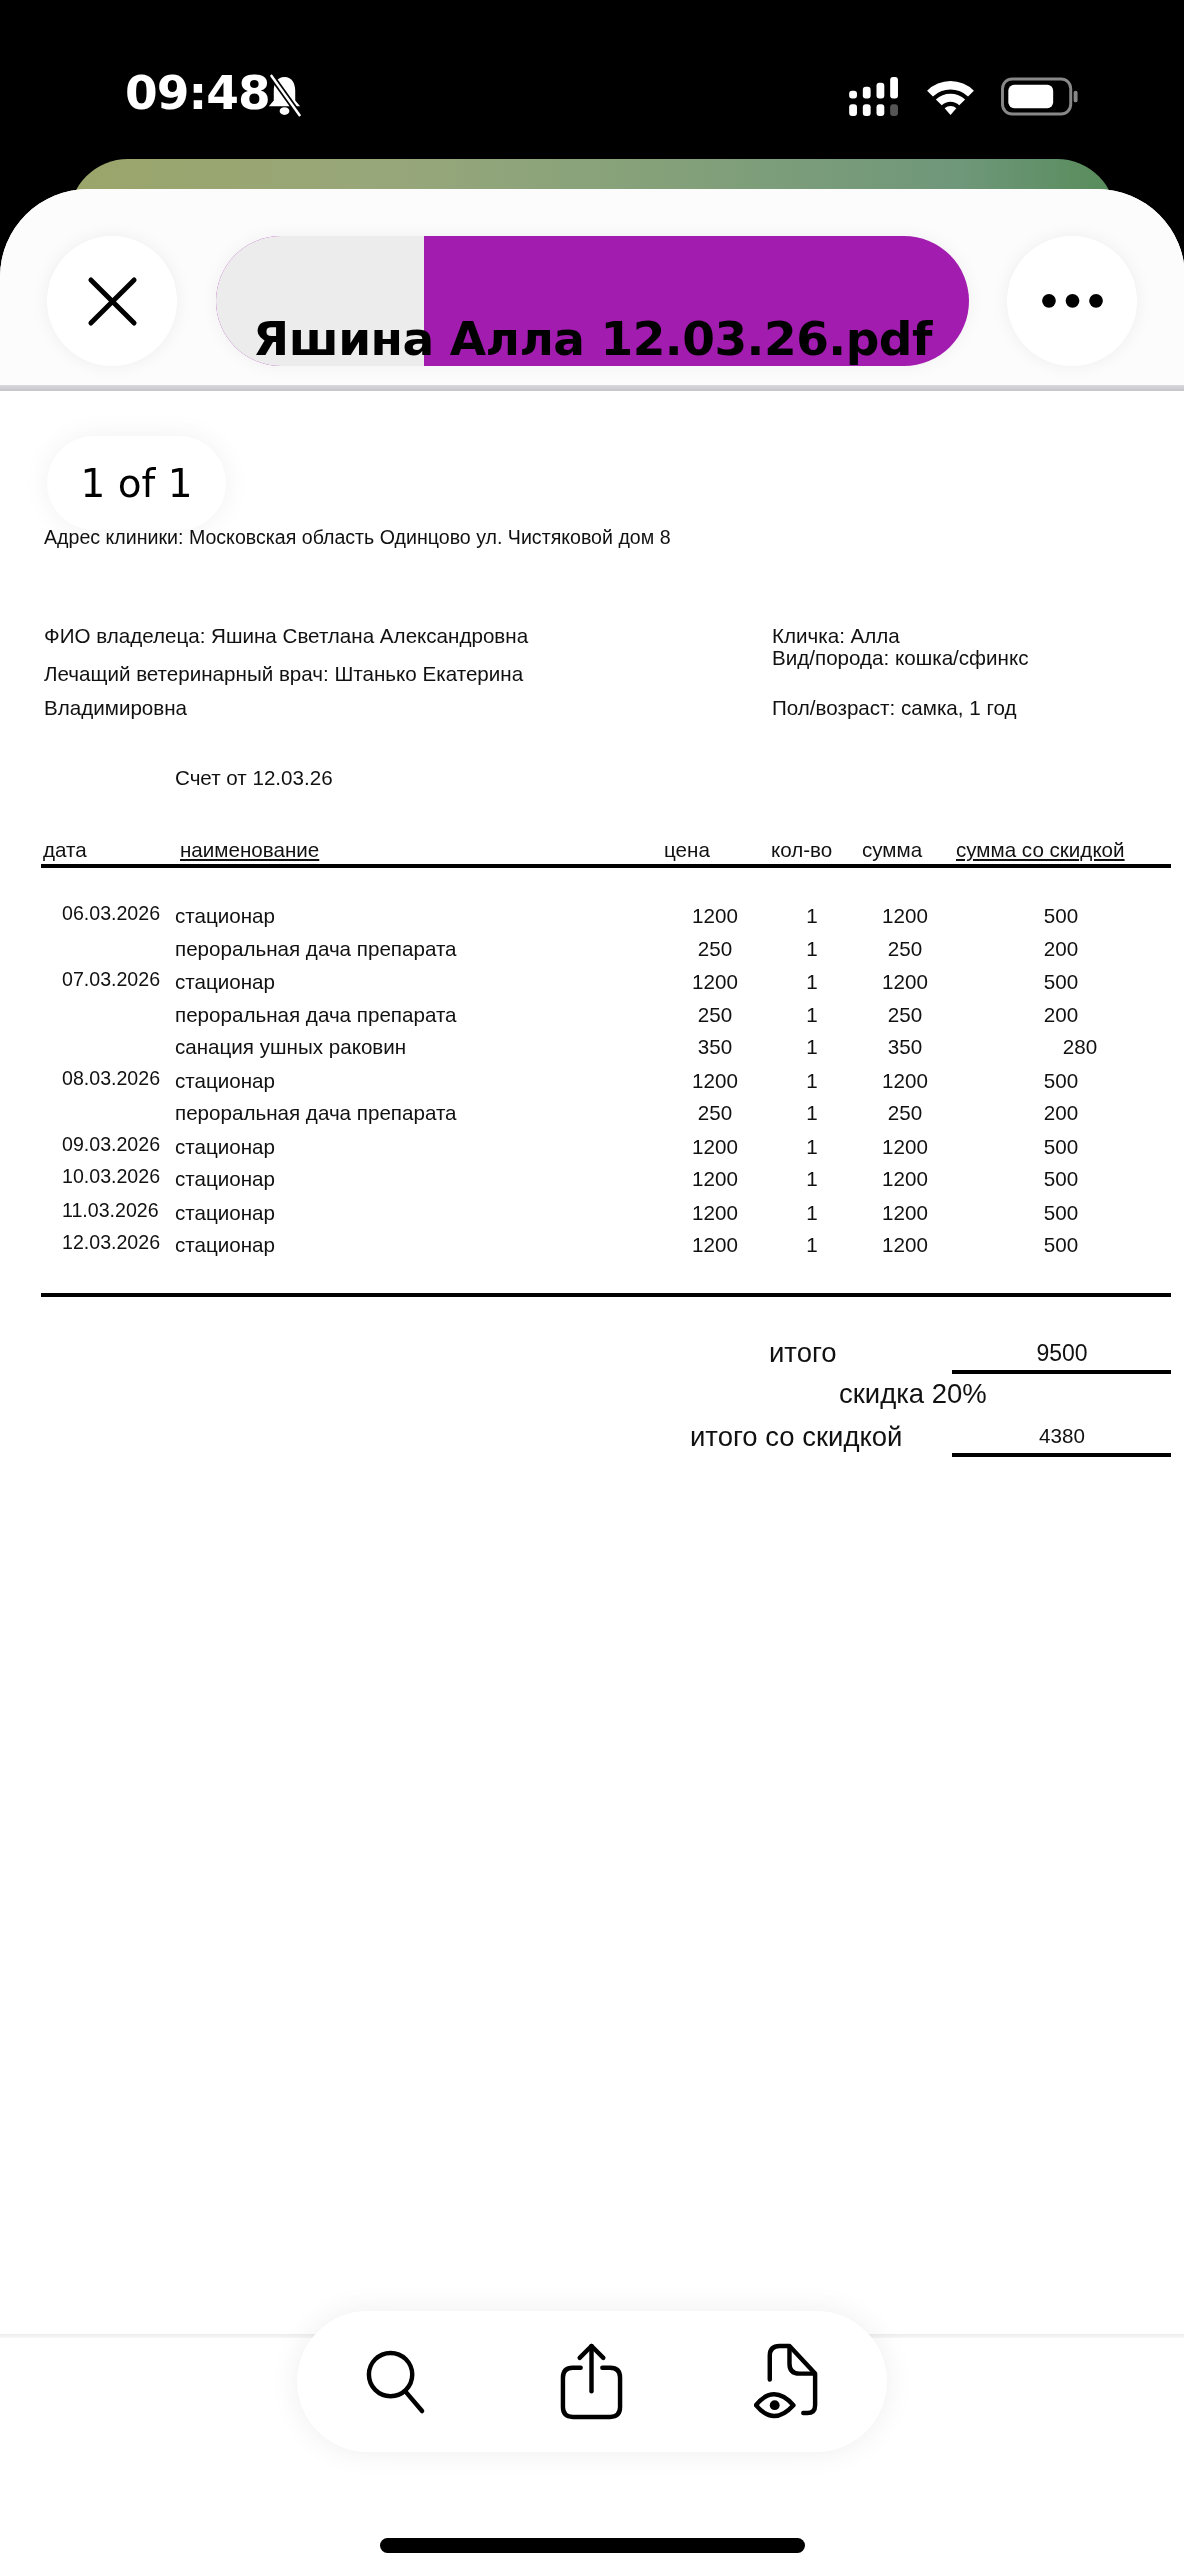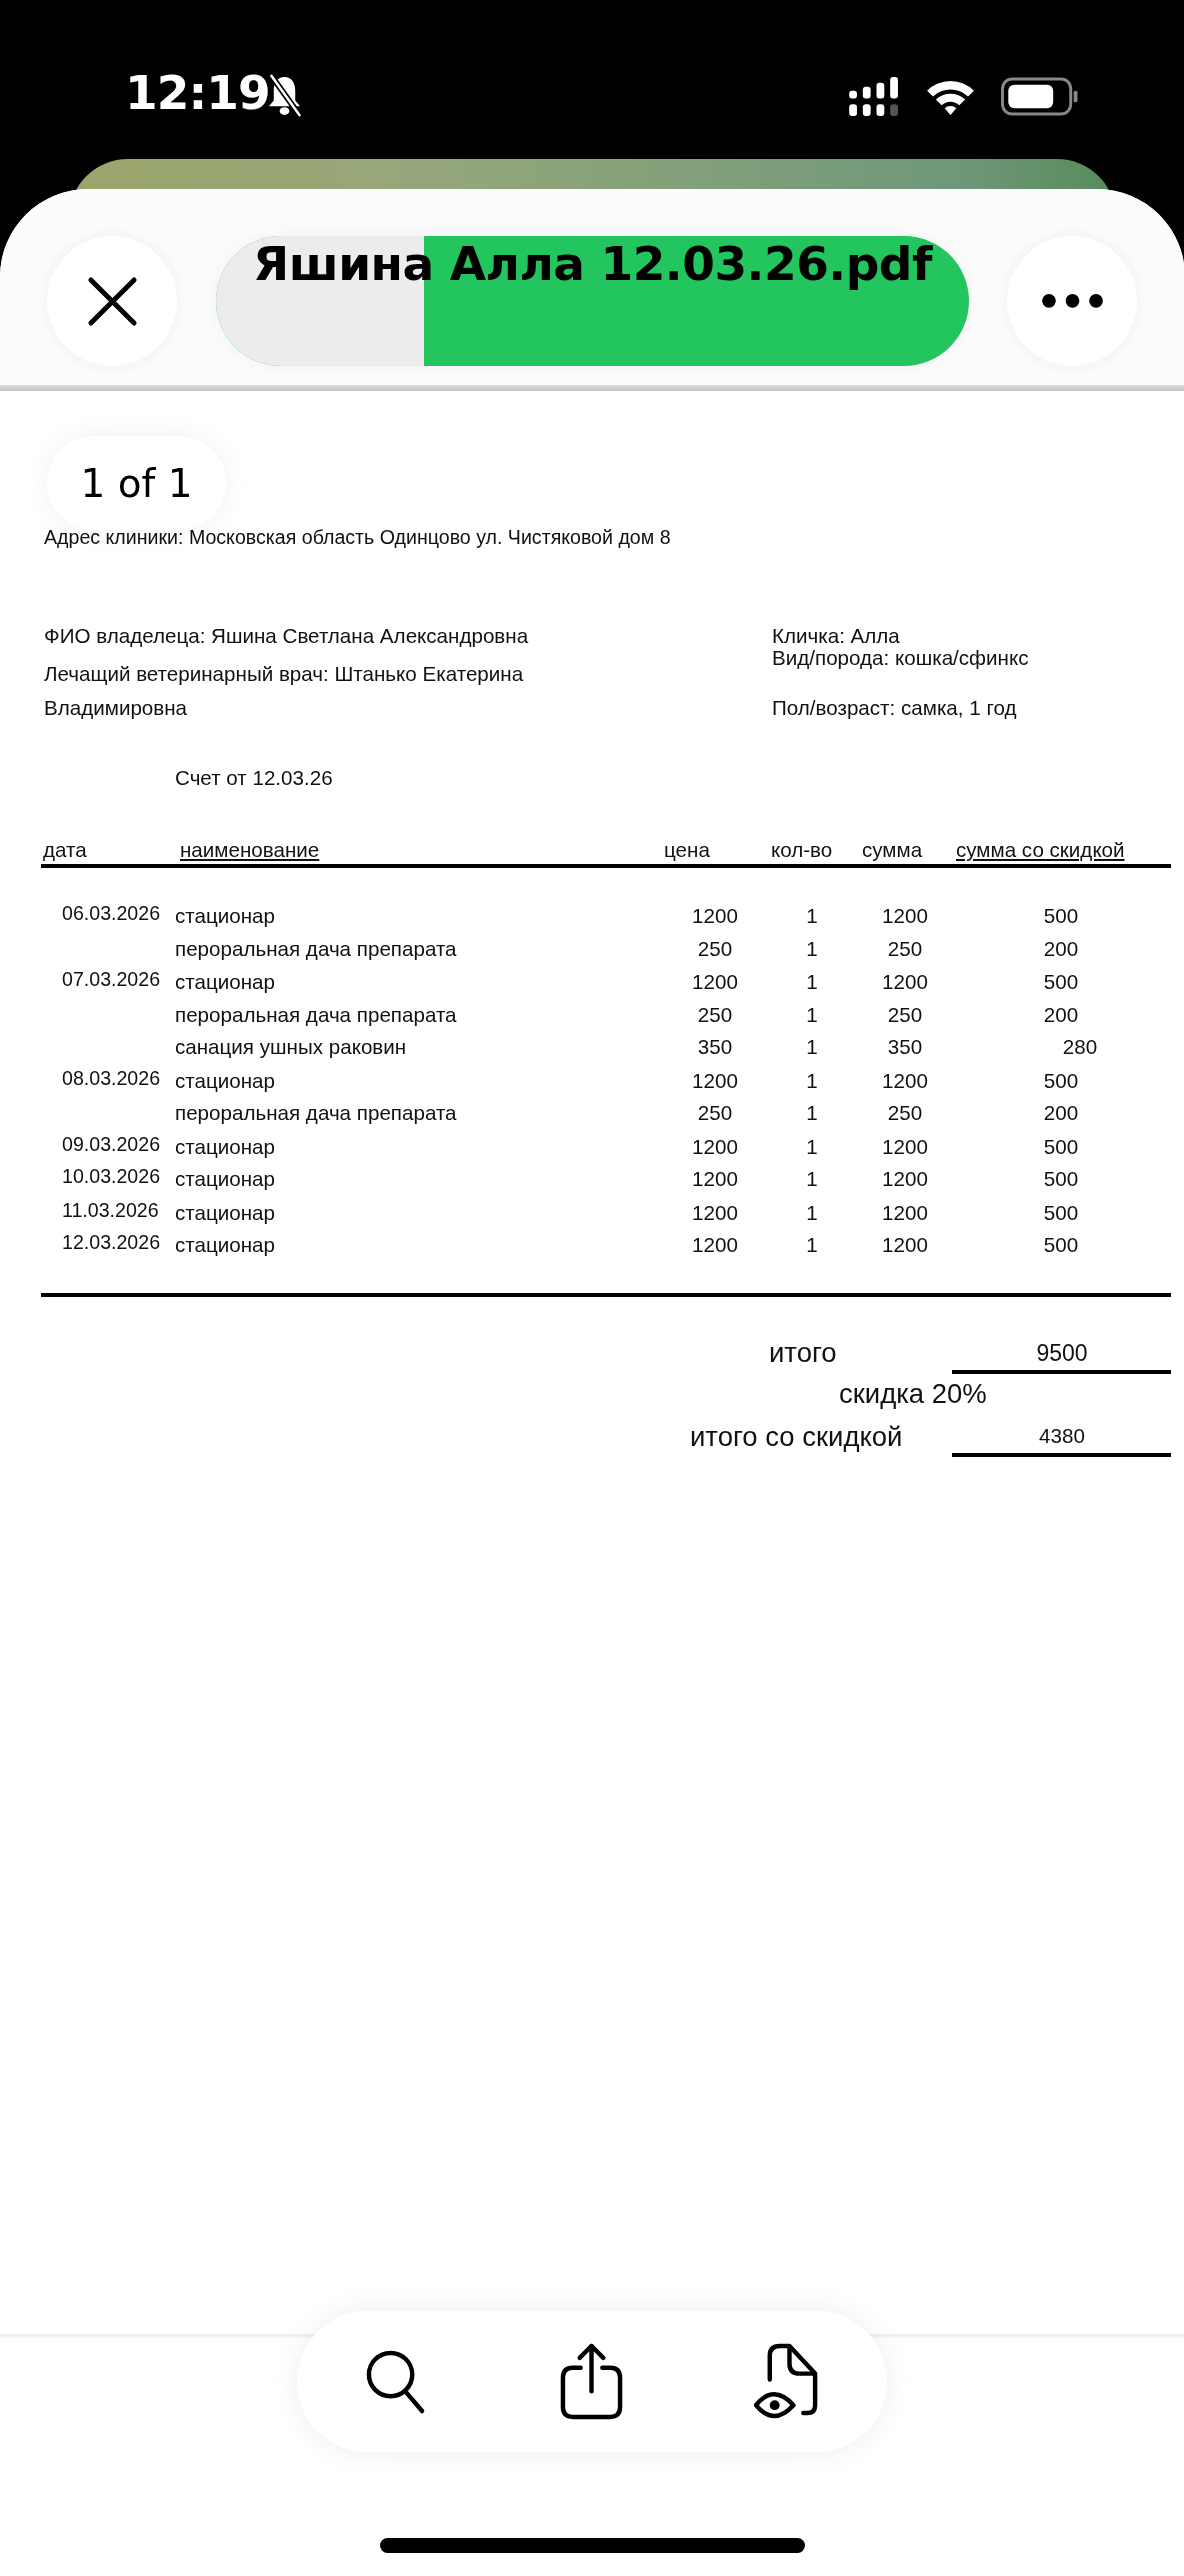"12:19" span.sb-time { text: 12:19 -> 09:48 }
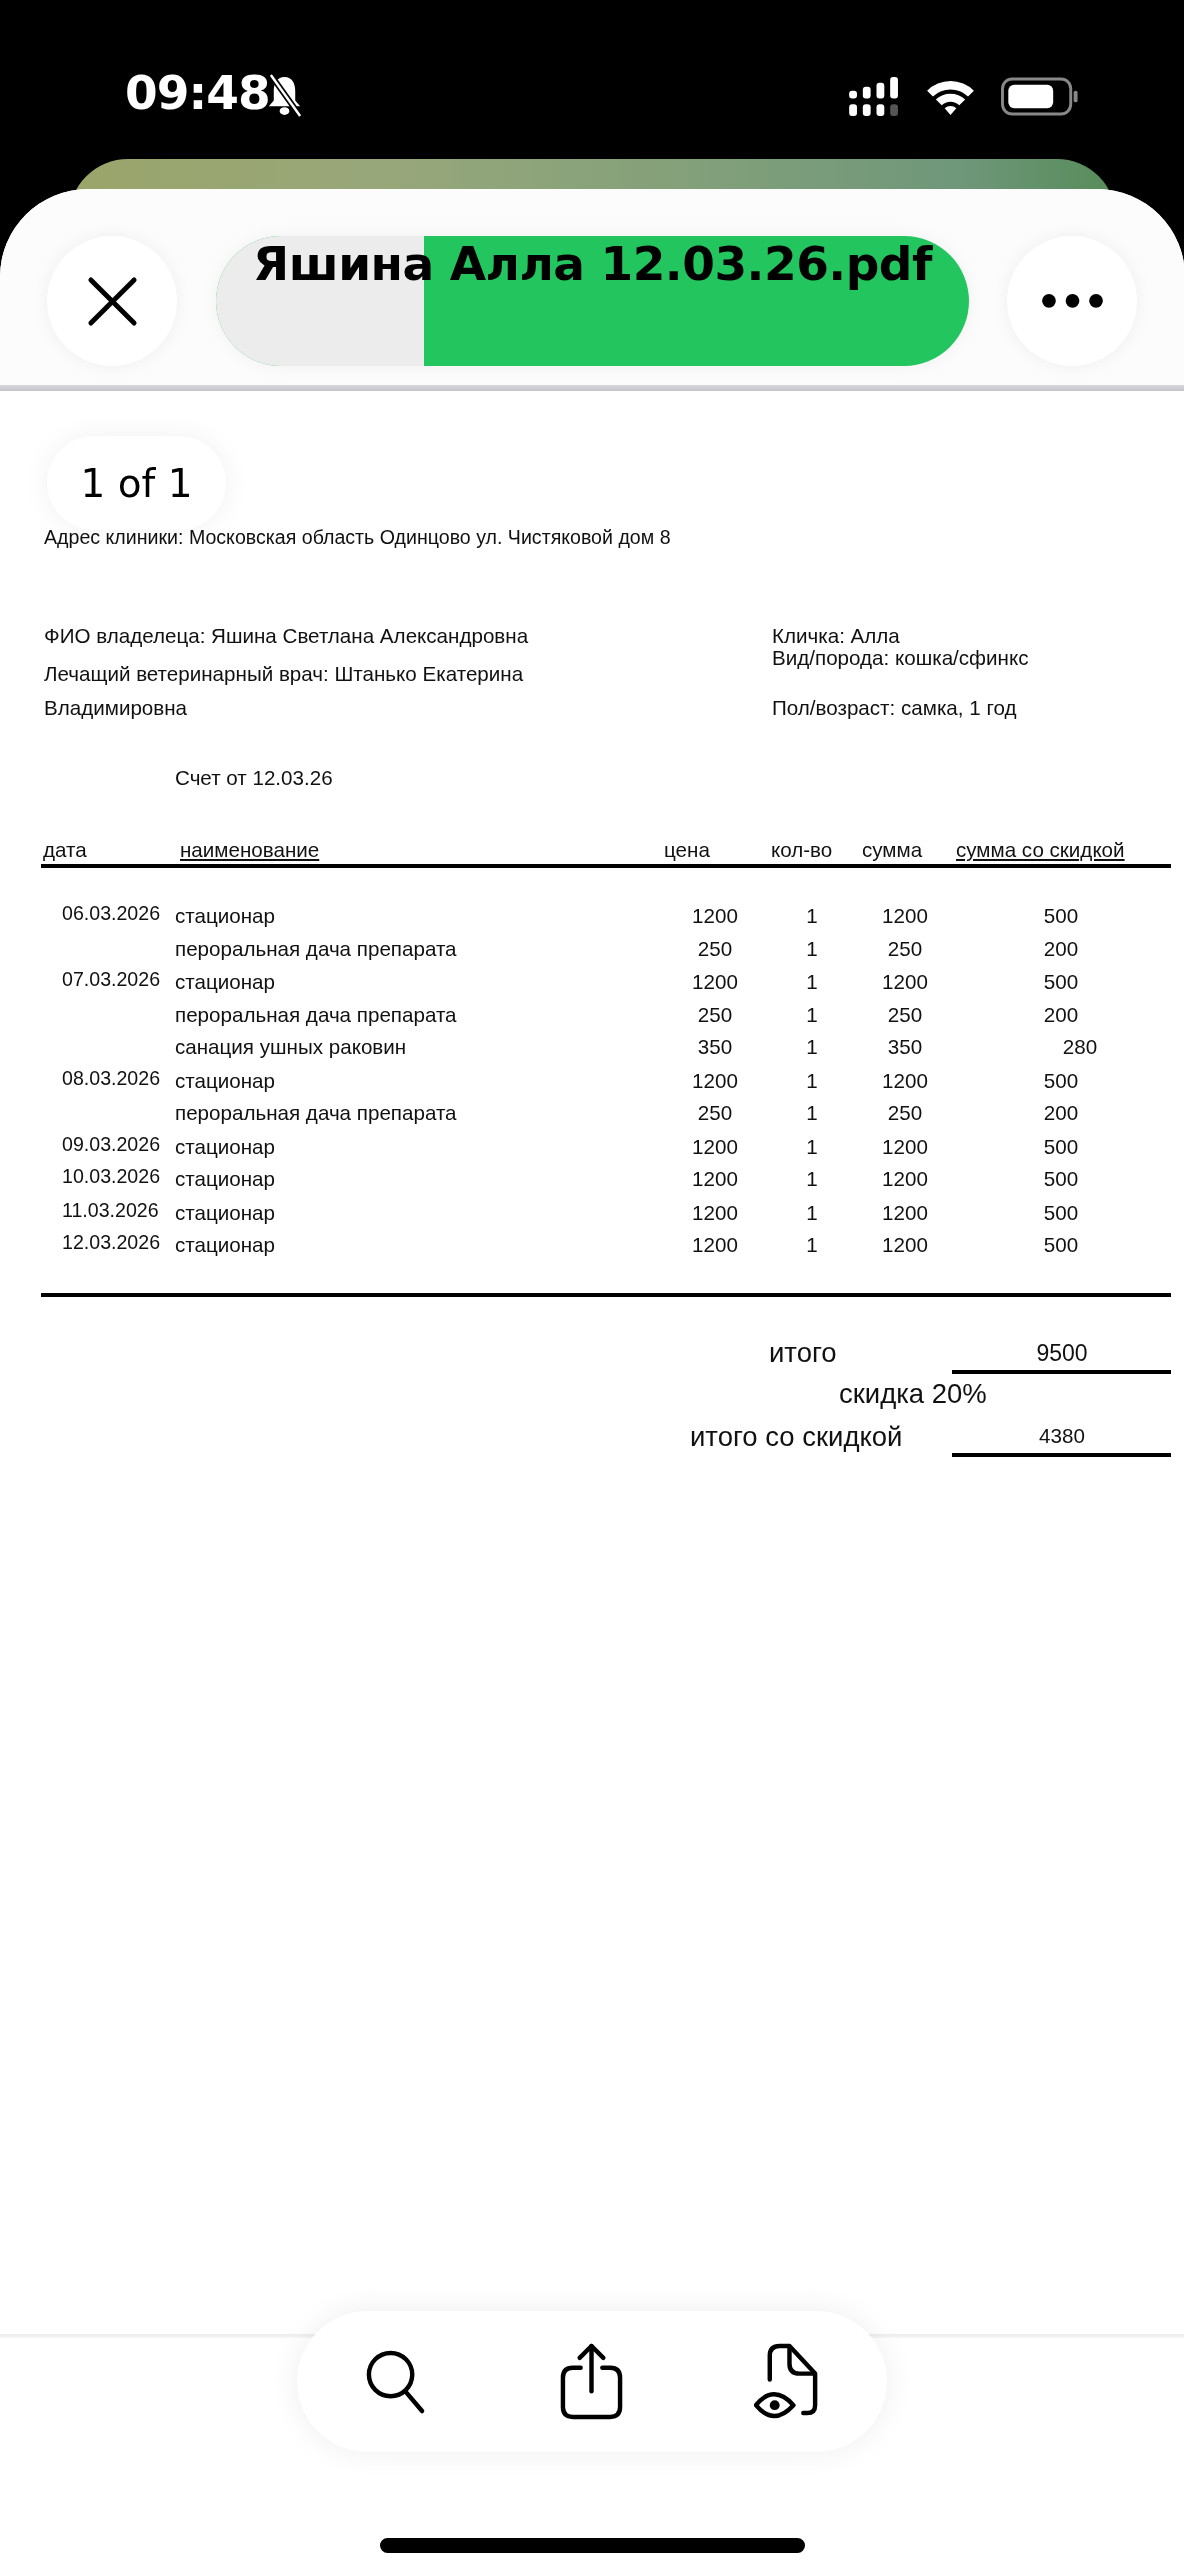"Яшина Алла 12.03.26.pdf" .title-pill { align-items: flex-start -> flex-end; background: #22c55e -> #a21caf }
